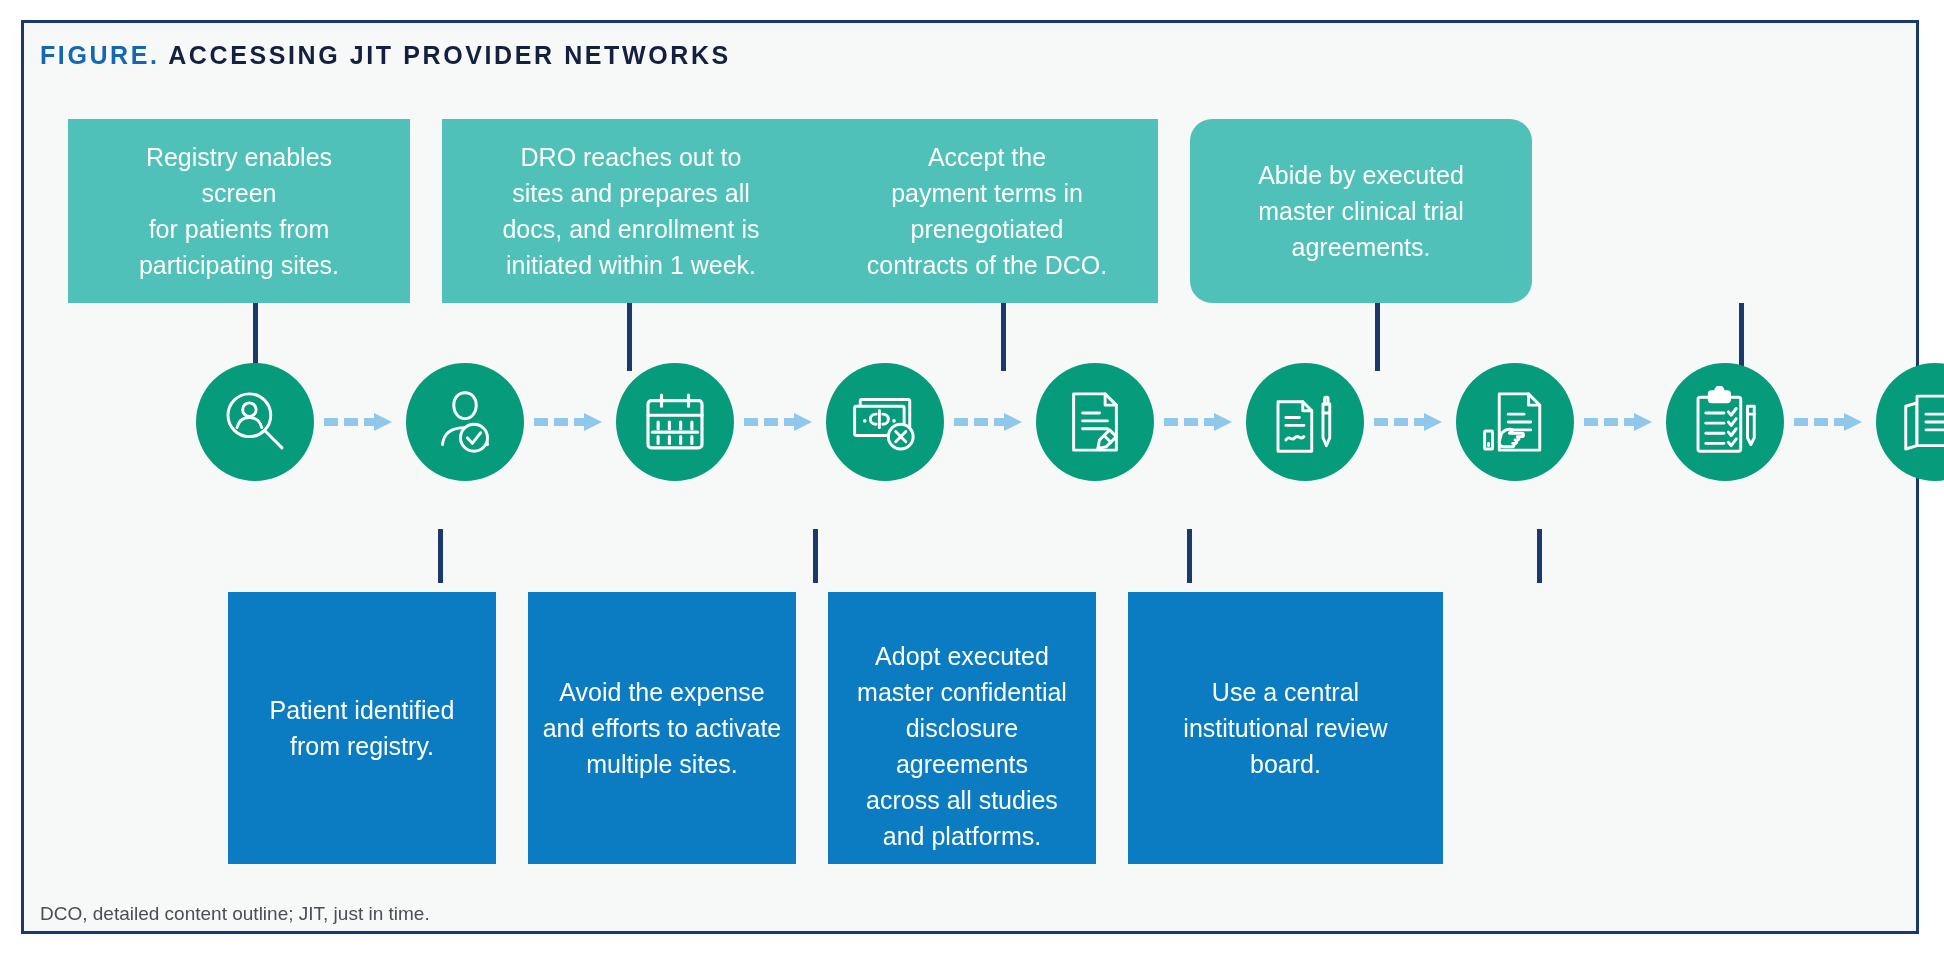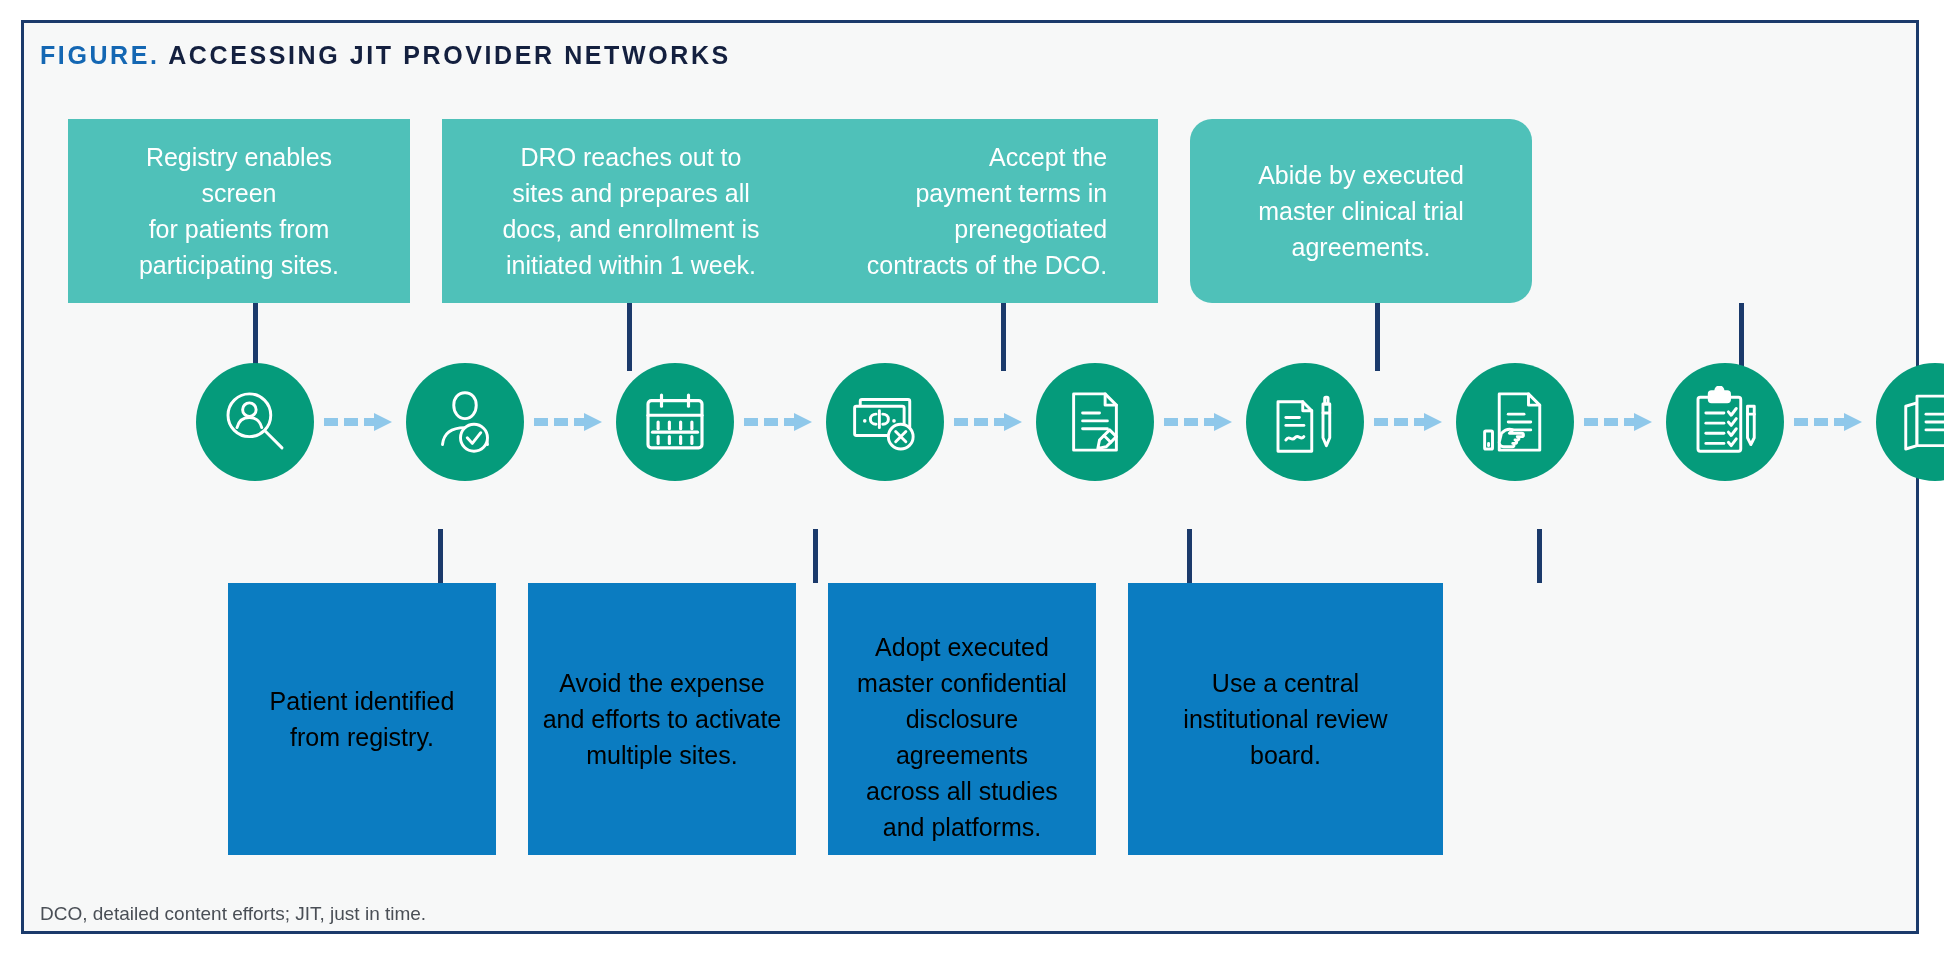"Accept the" .tc2 { text-align: right -> none }
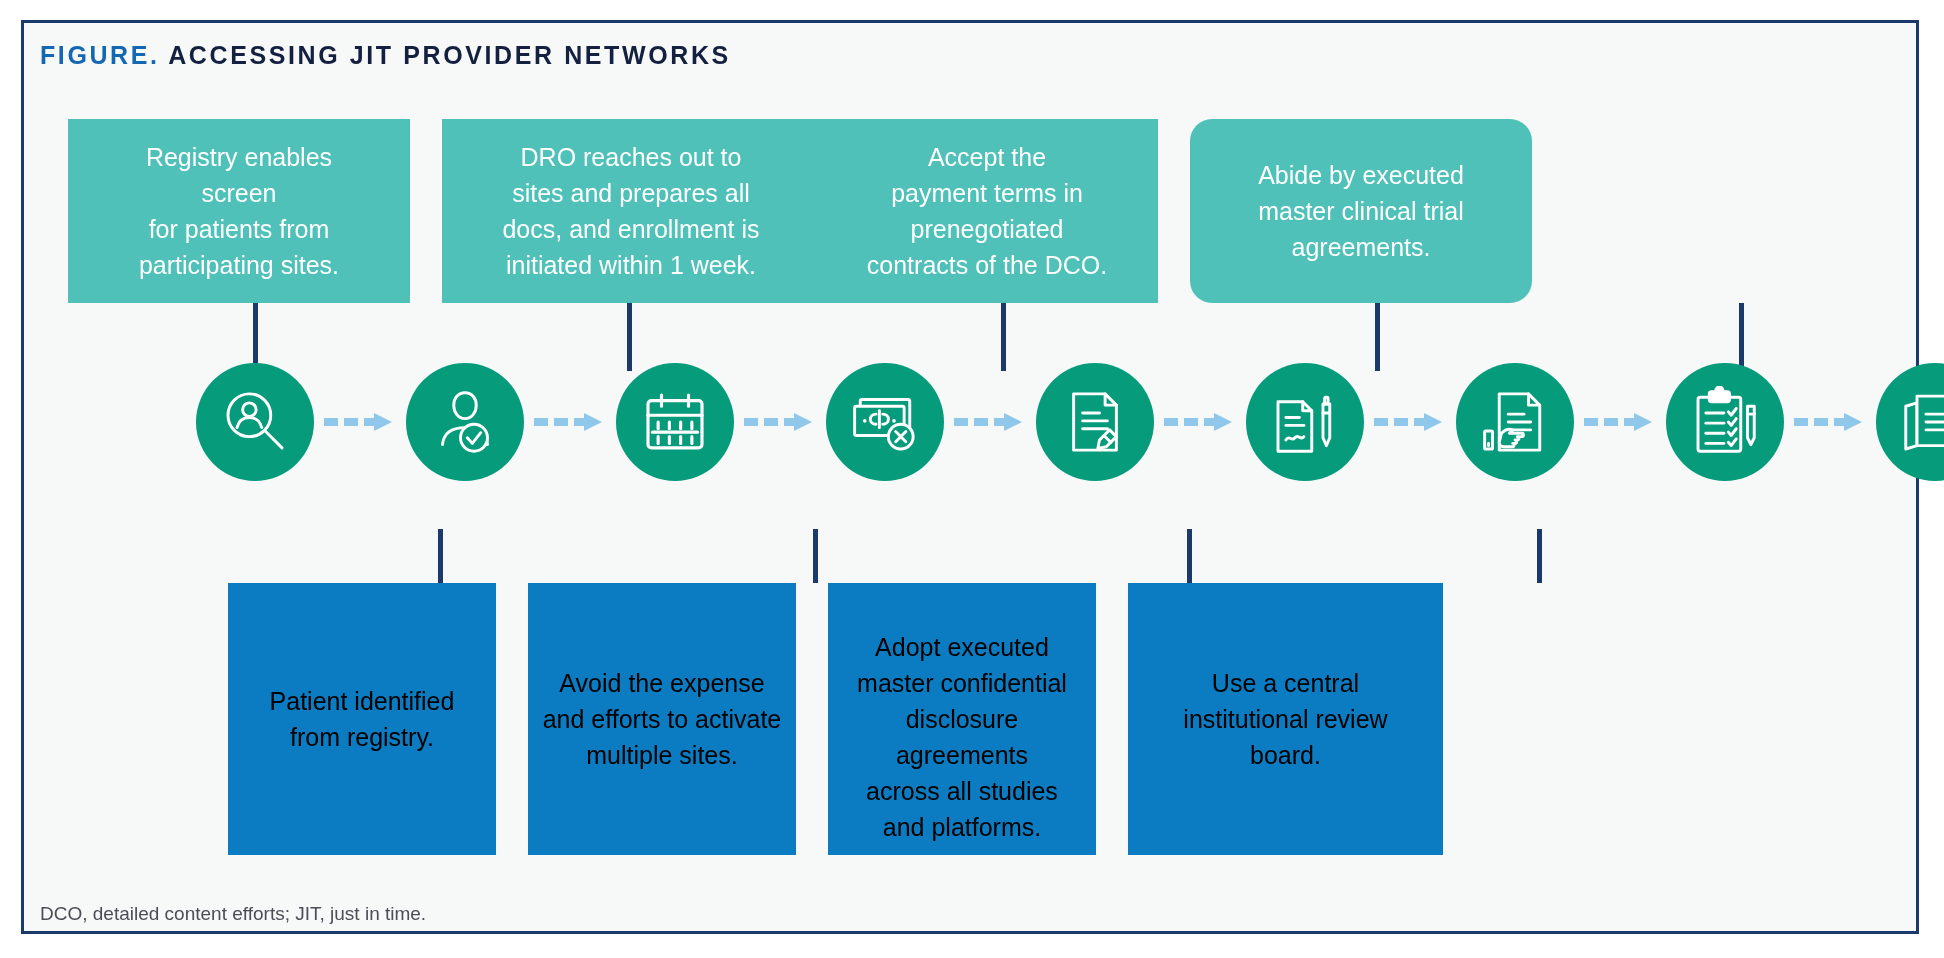"Adopt executed" .blue-card { color: #000000 -> #ffffff; top: 0 -> 9px }
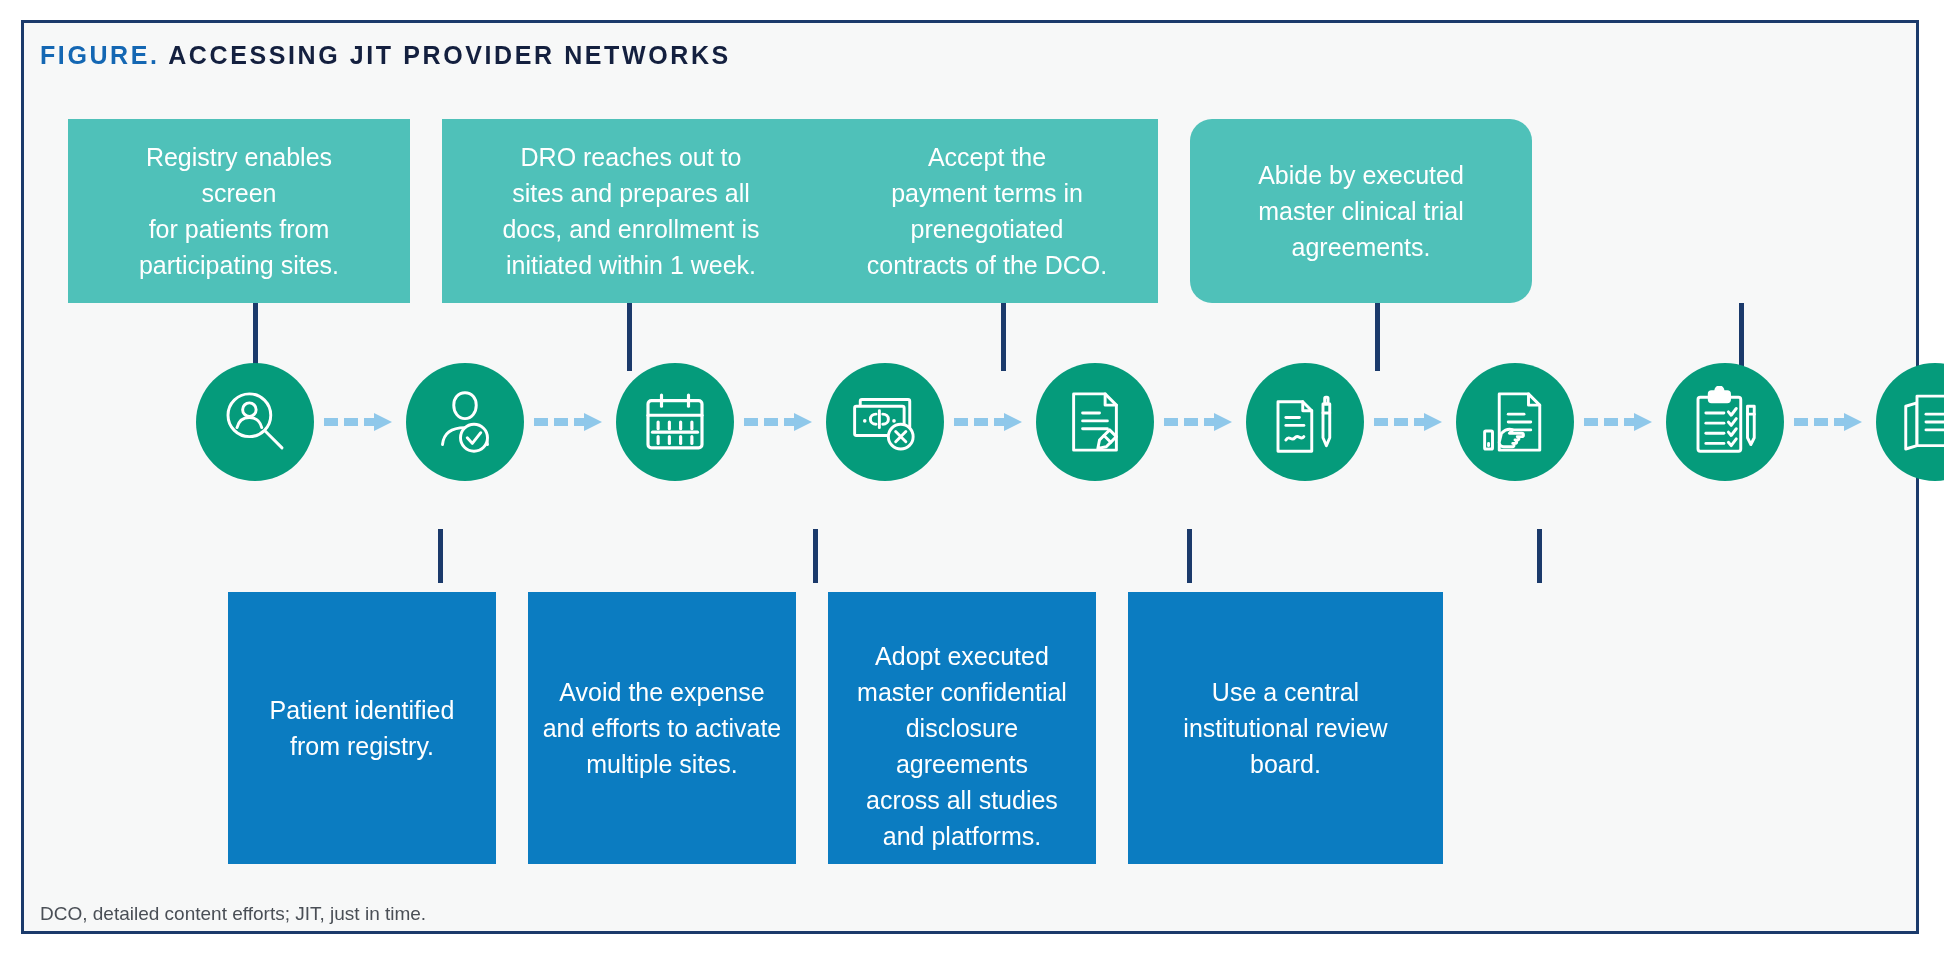"DCO, detailed content efforts; JIT," div.footnote { text: efforts -> outline }
